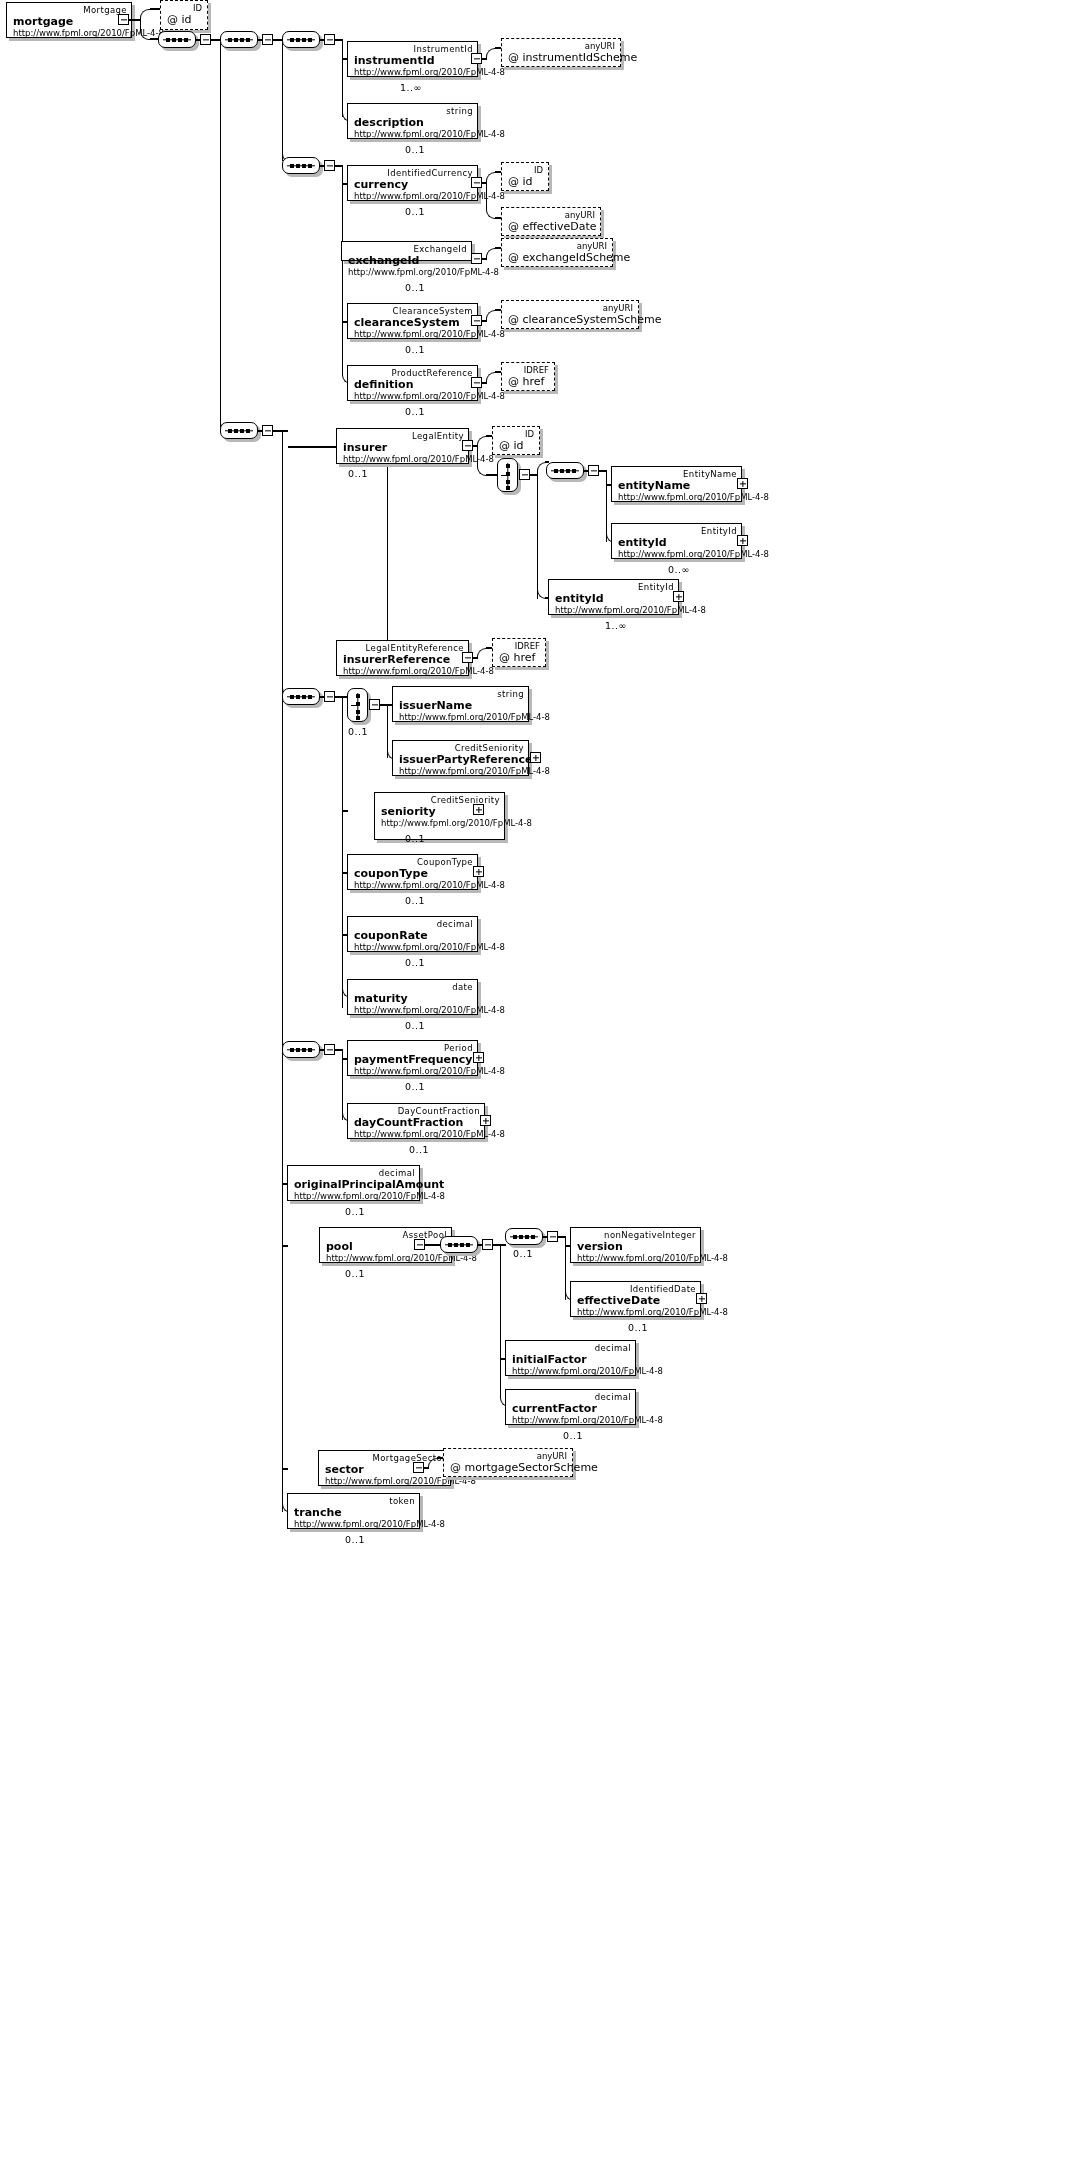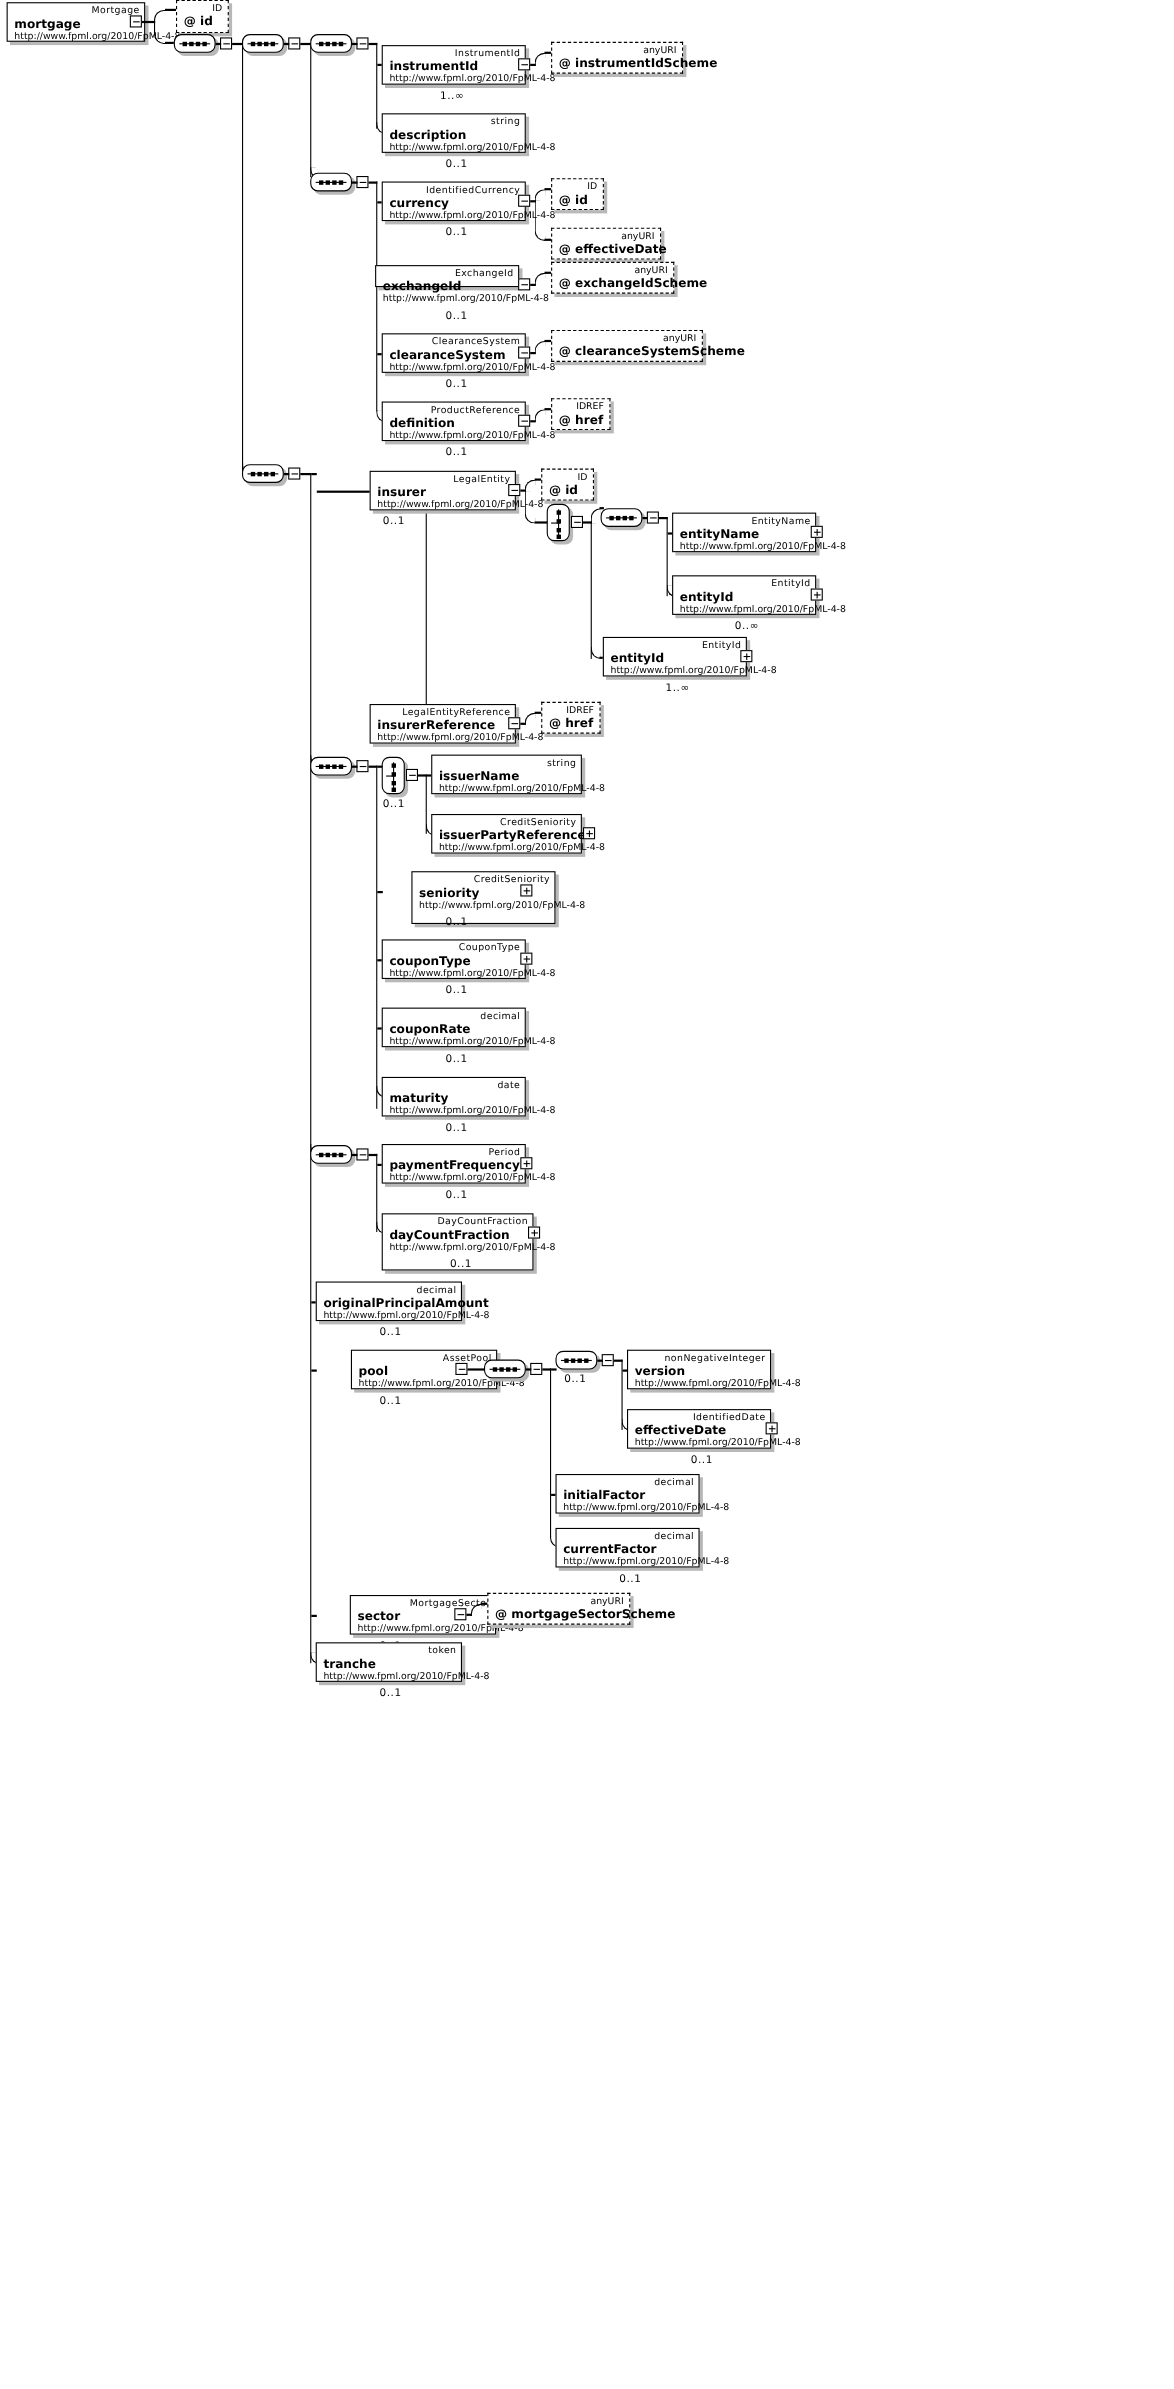"@ id" .attr .nm { font-weight: bold -> normal }
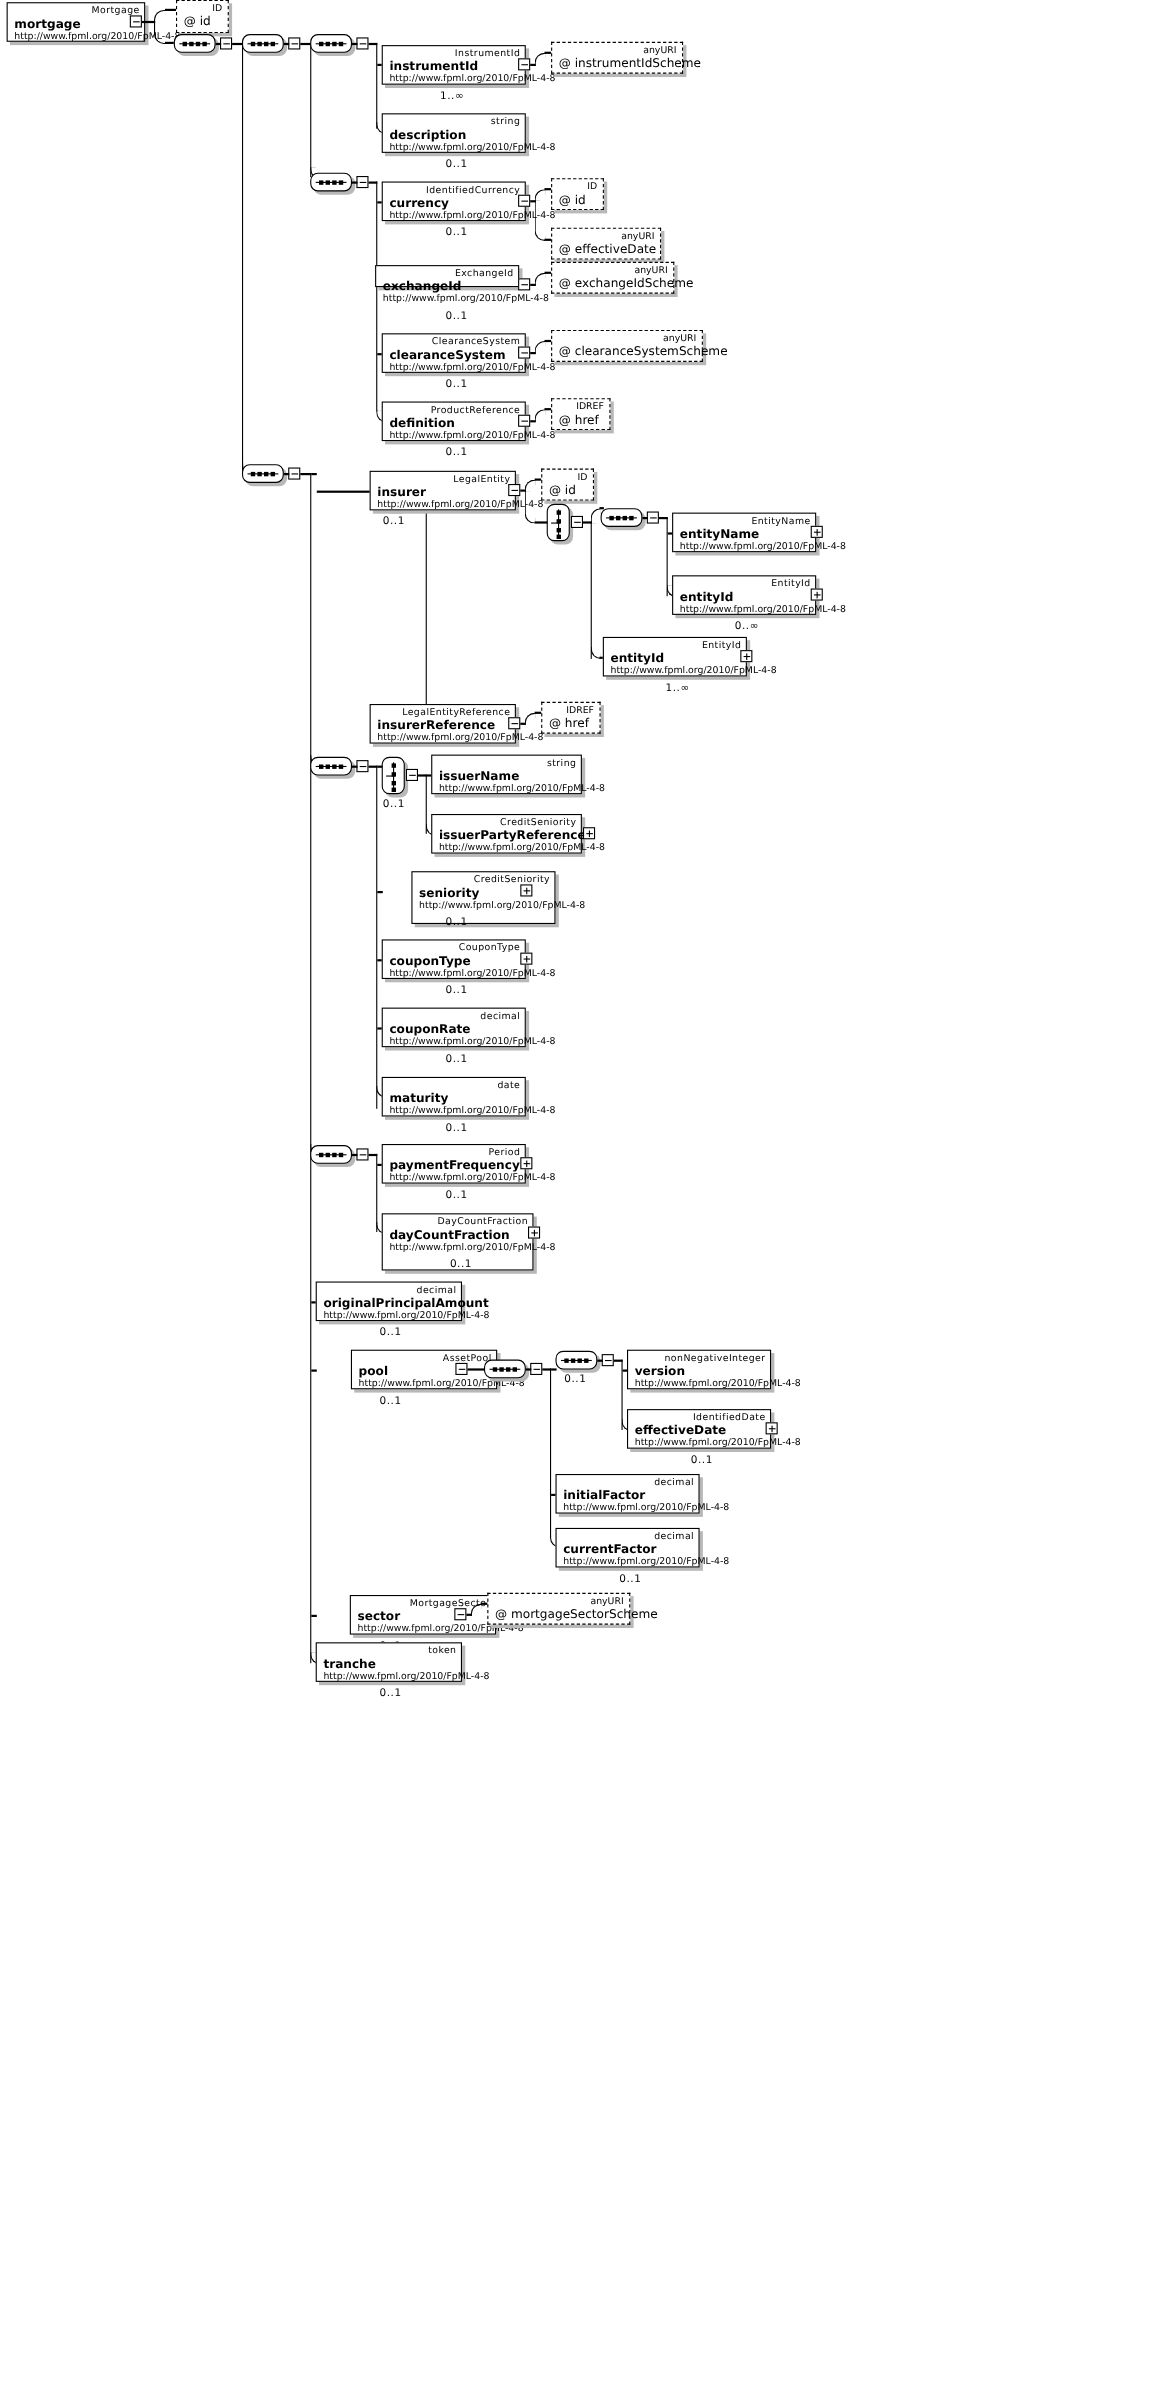"DayCountFraction" div.node { height: 52px -> 36px }
